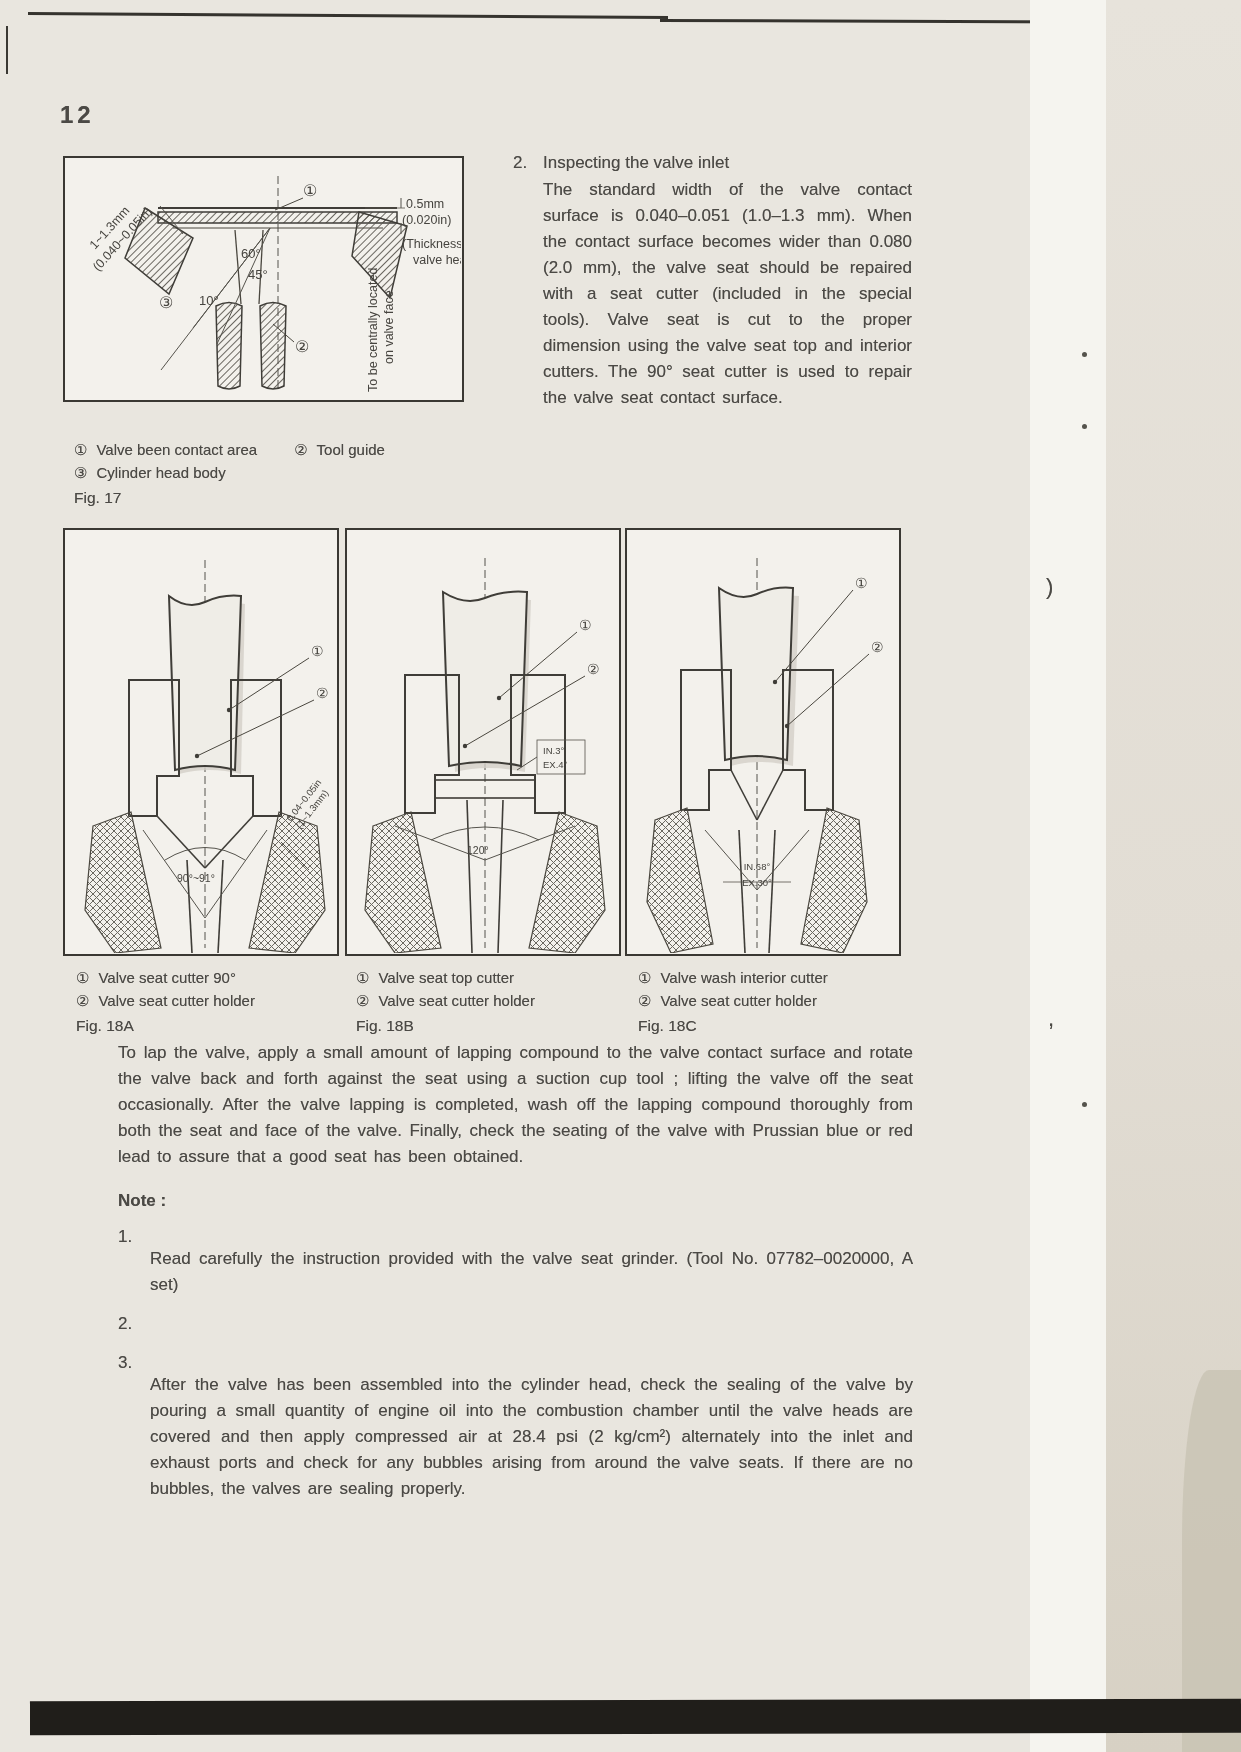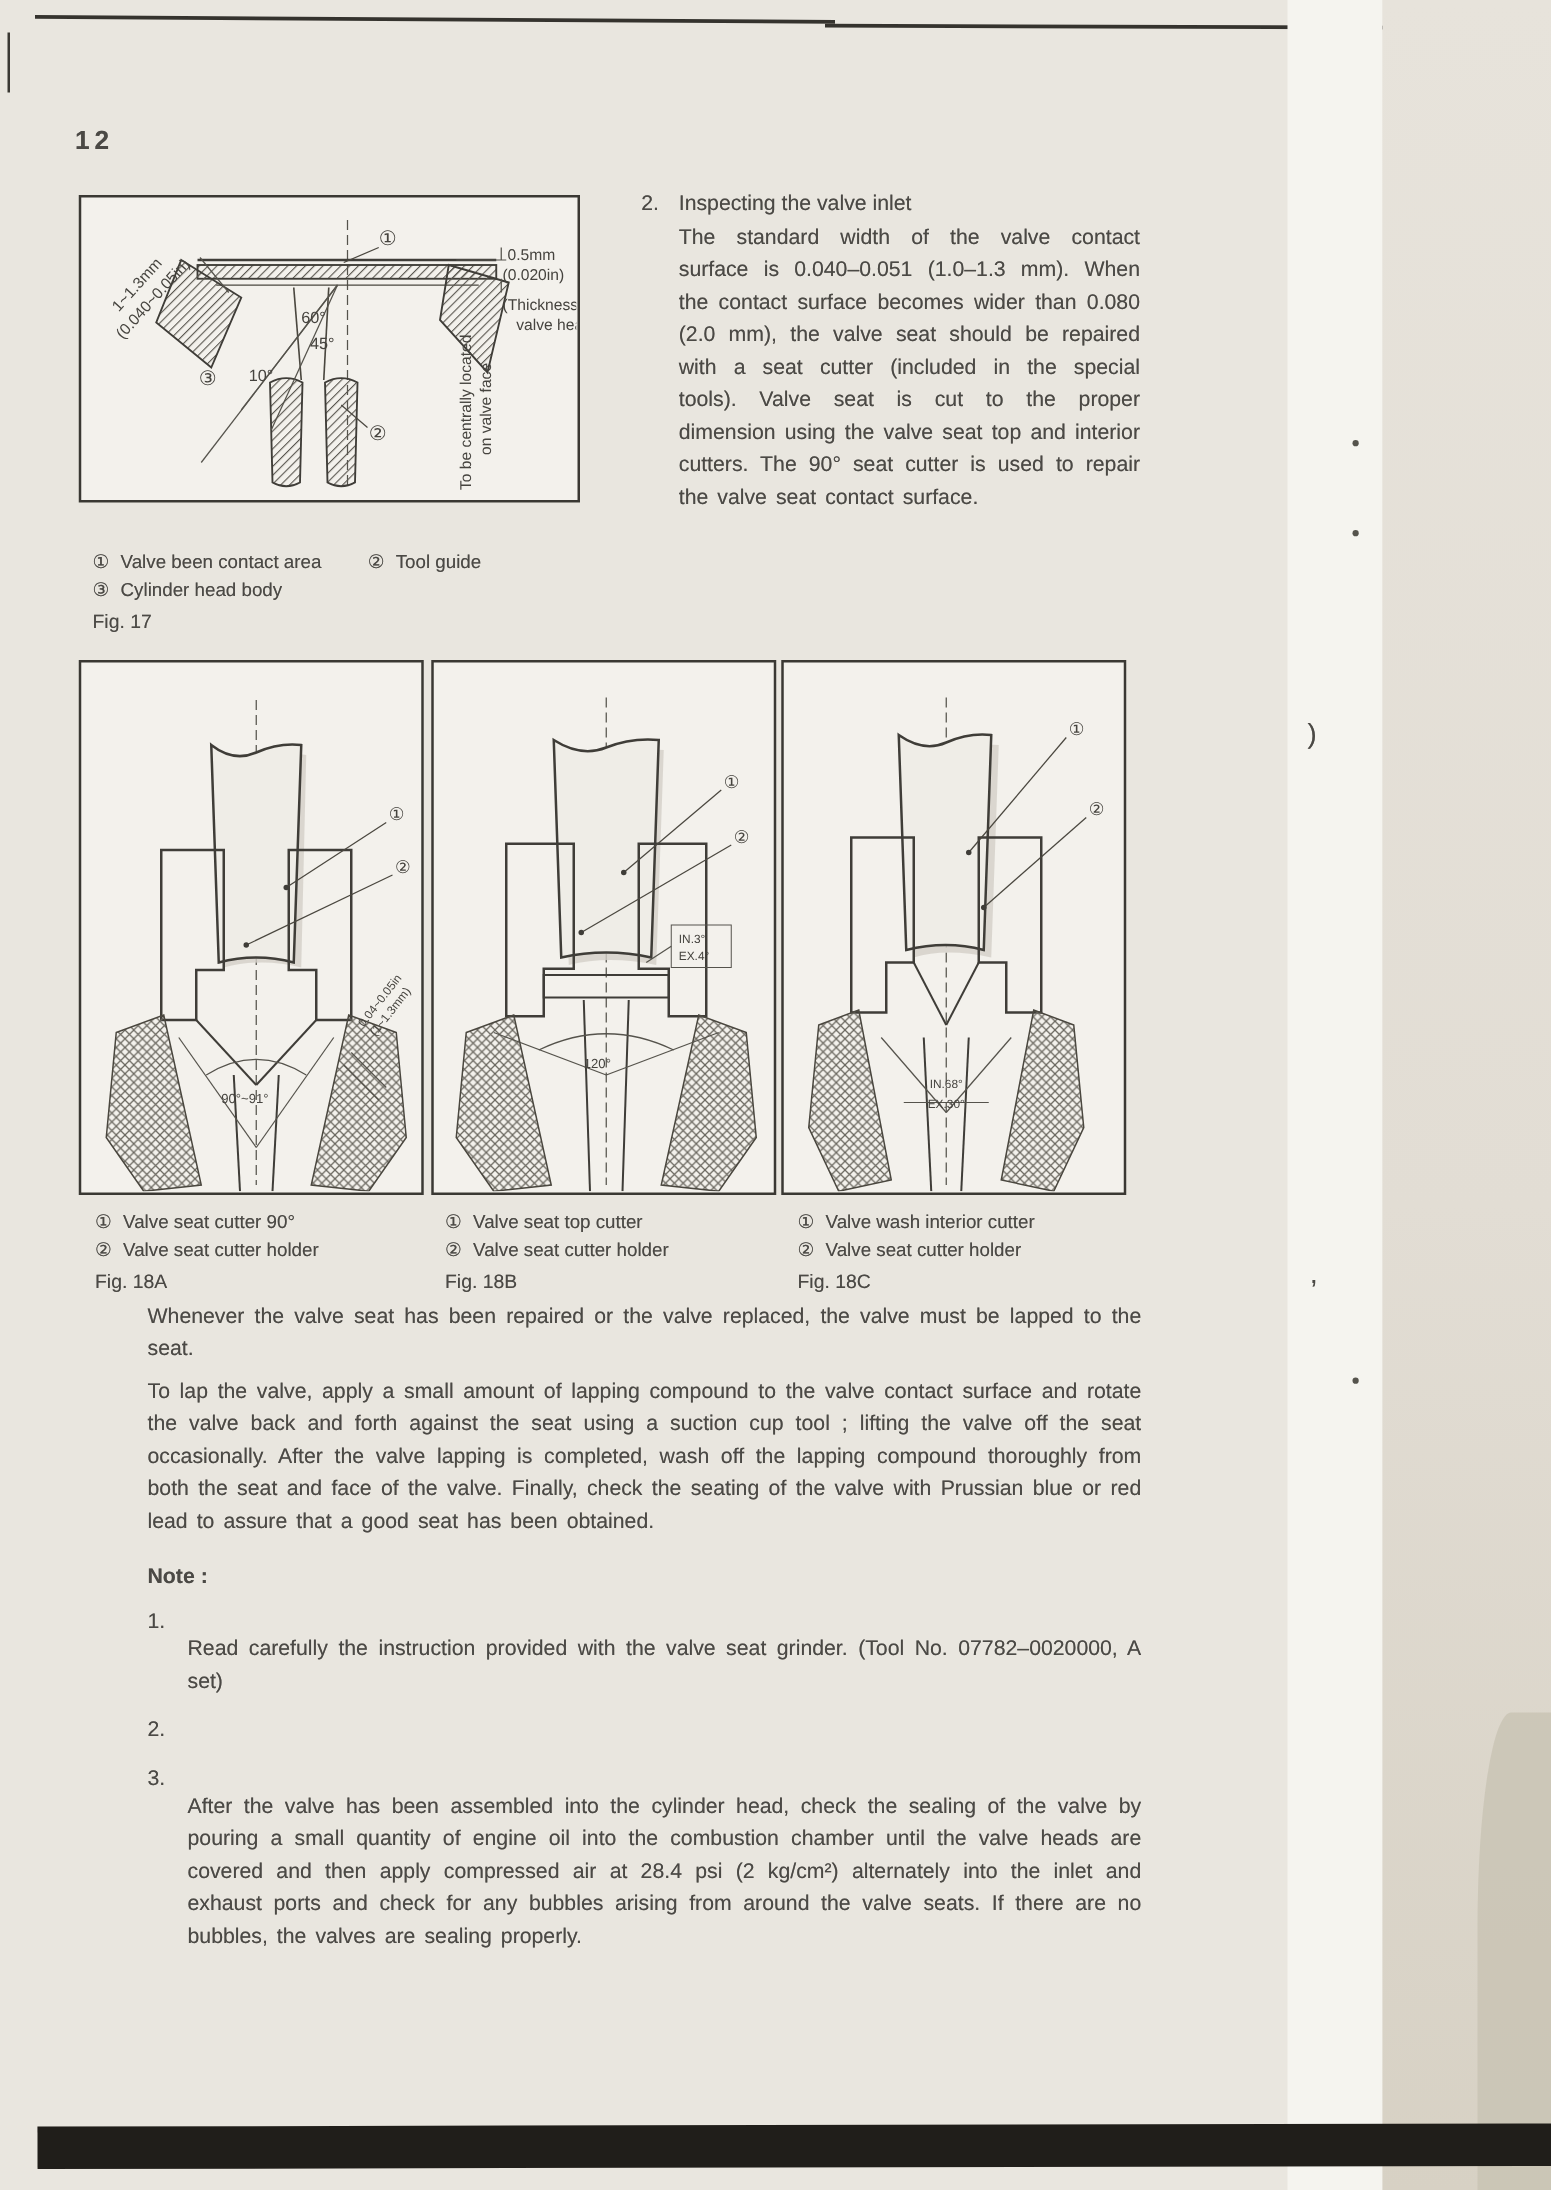"12" .pagenum { font-size: 21px -> 24px }
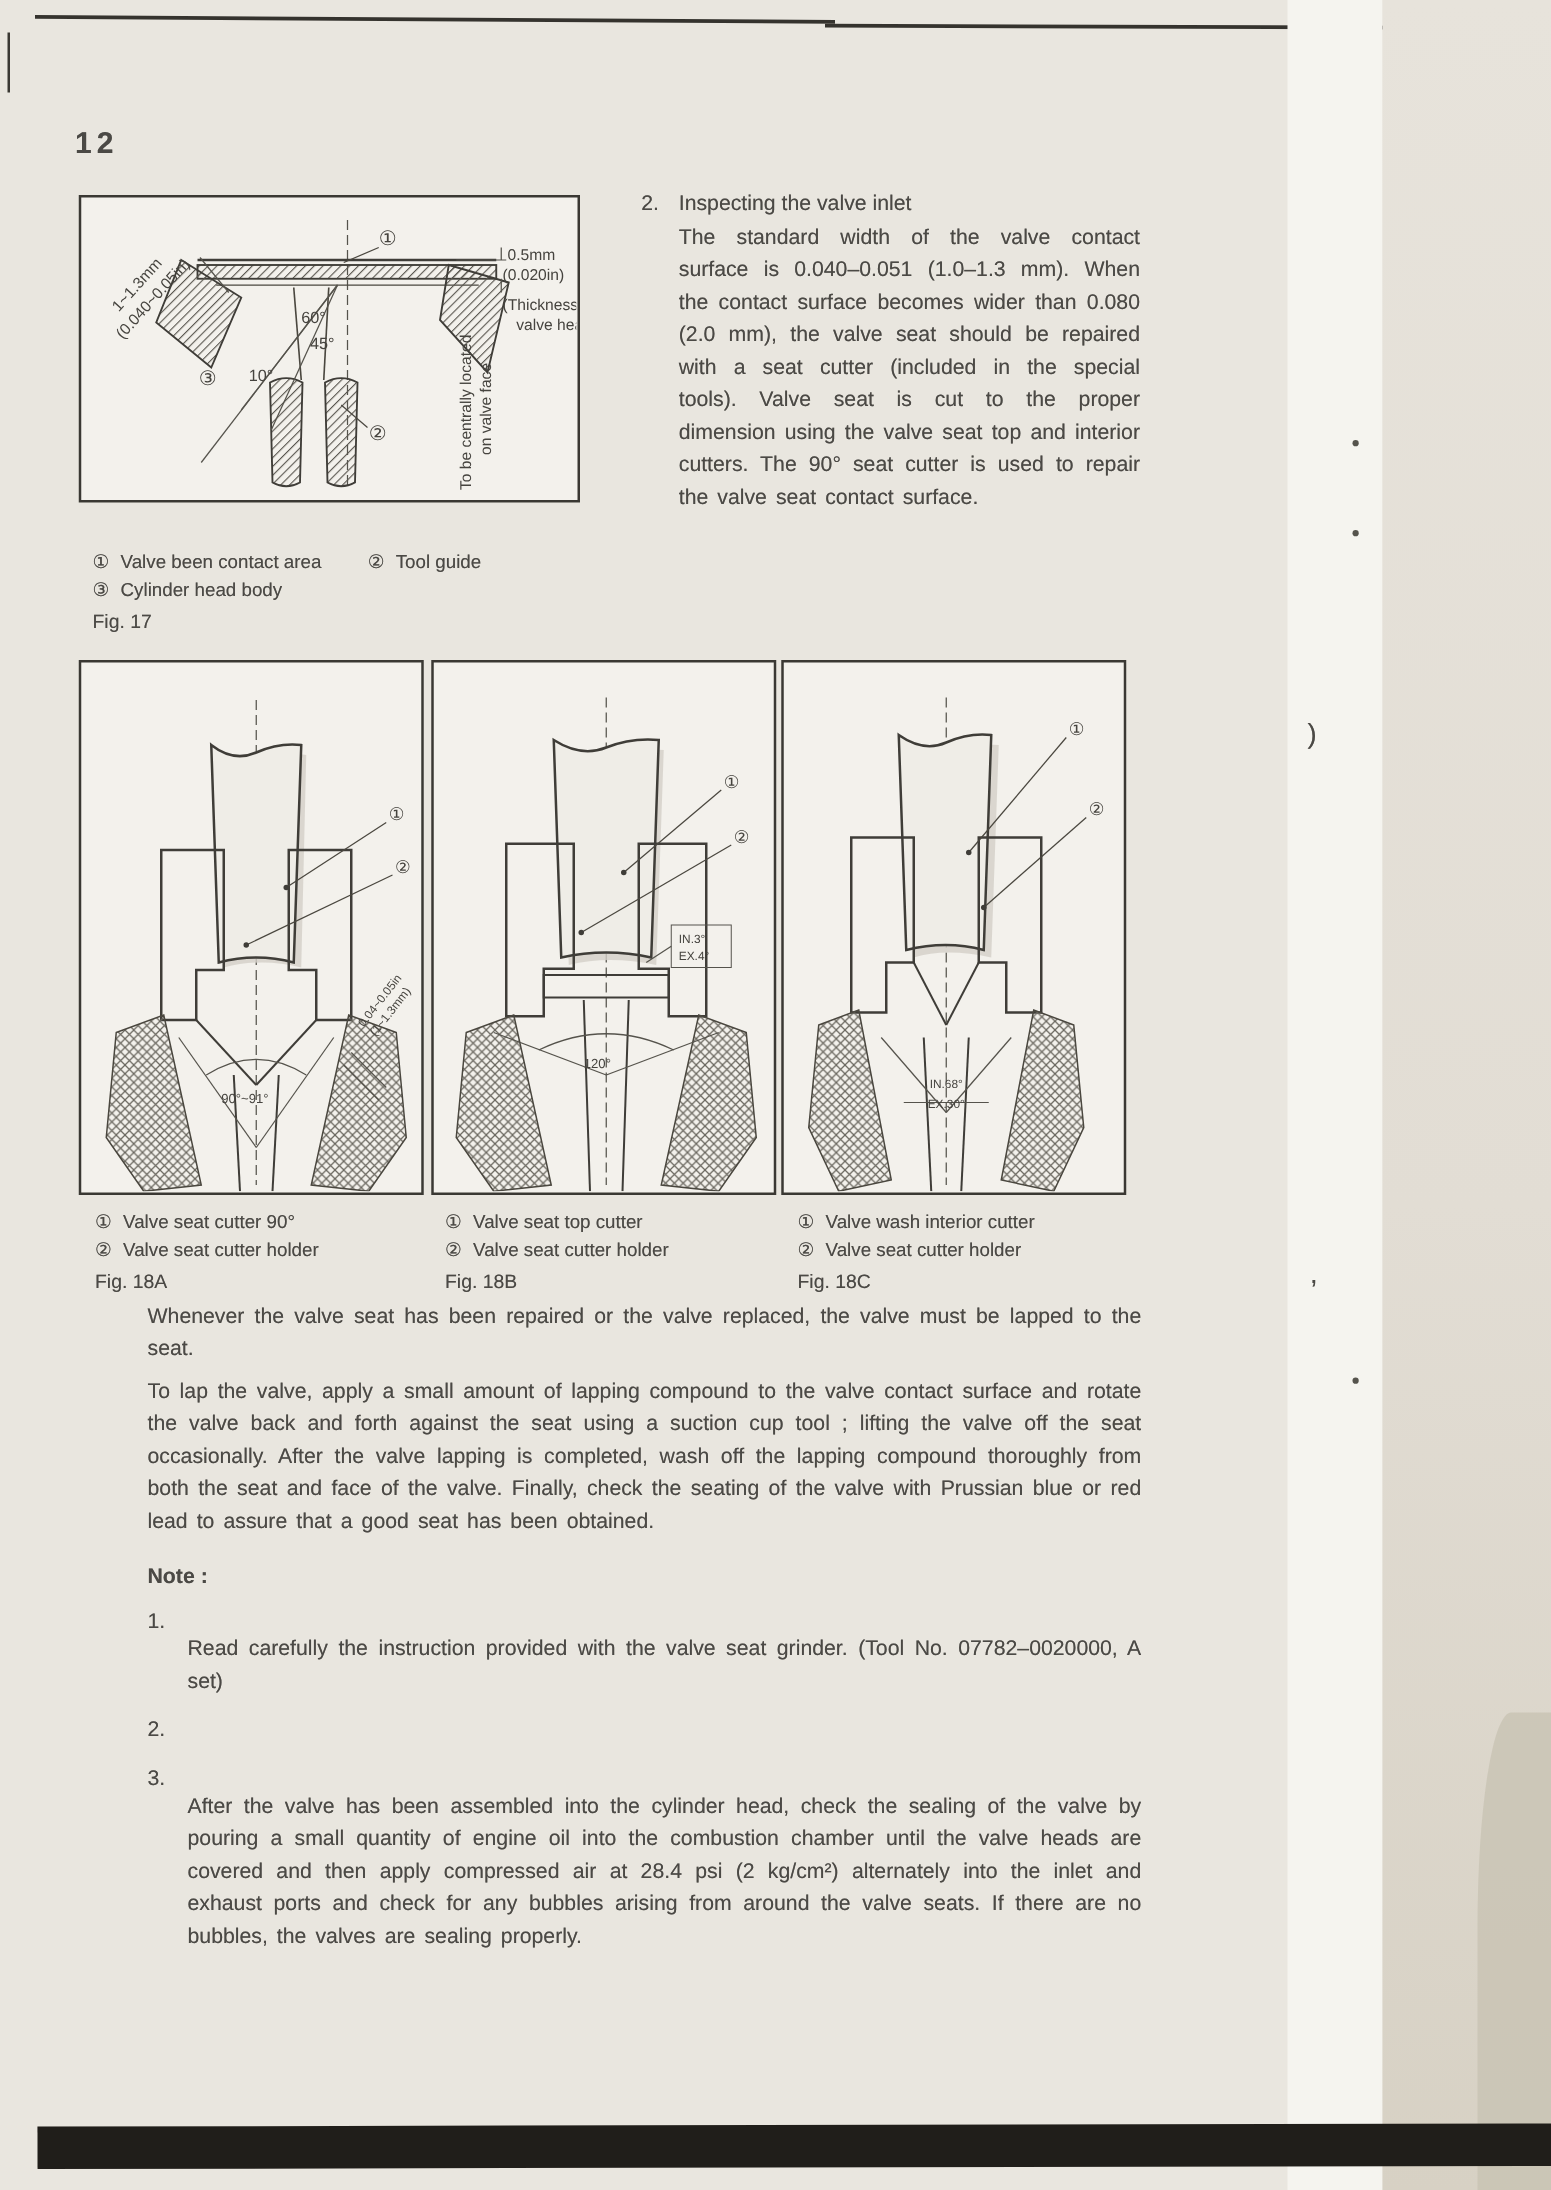"Whenever the valve seat has" p { html: <p>Whenever the valve seat has been repaired or the valve replaced, the valve must be lapped to the seat.</p> -> none }
